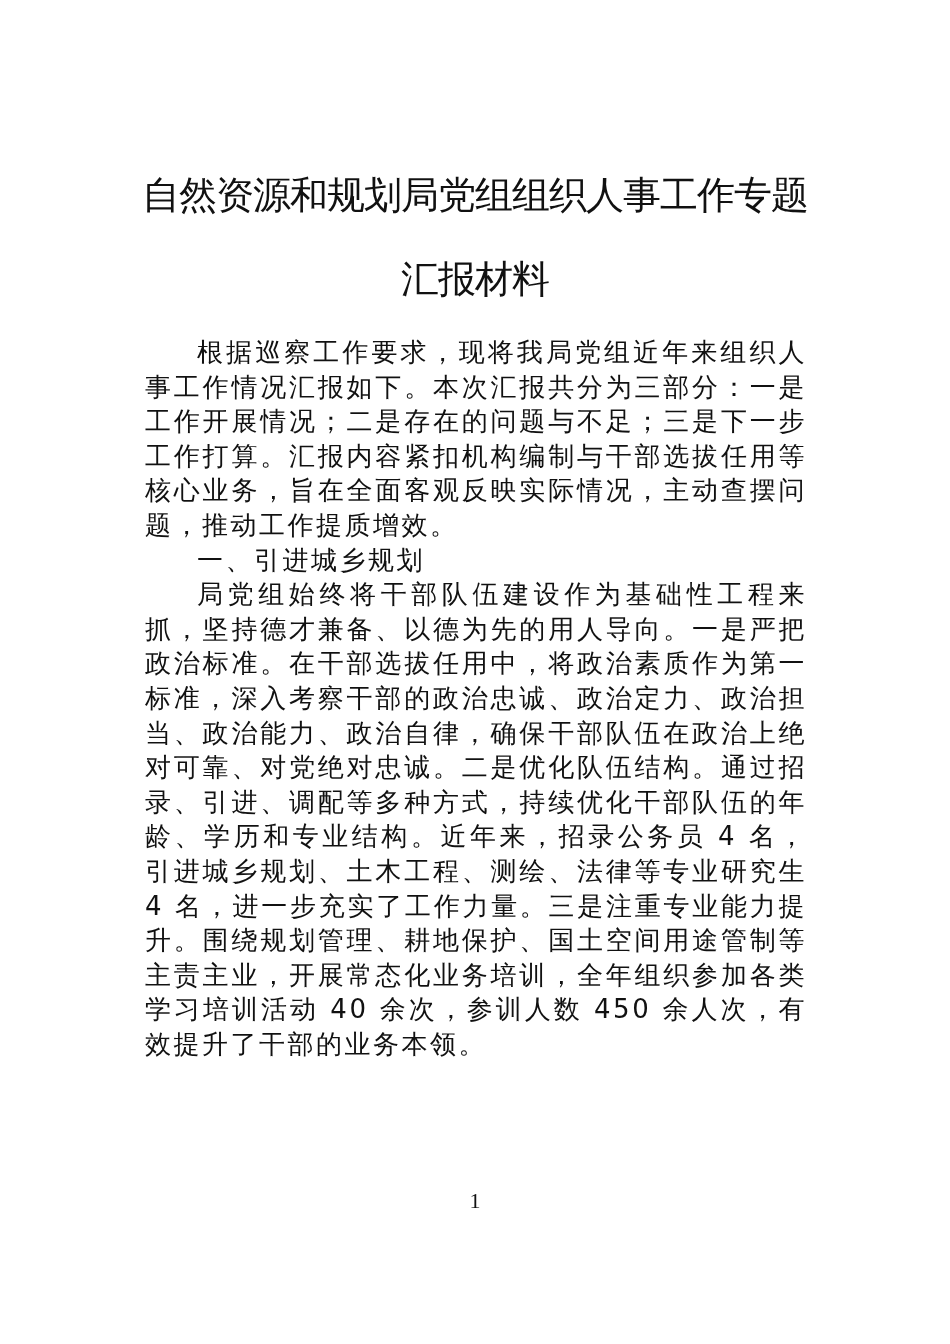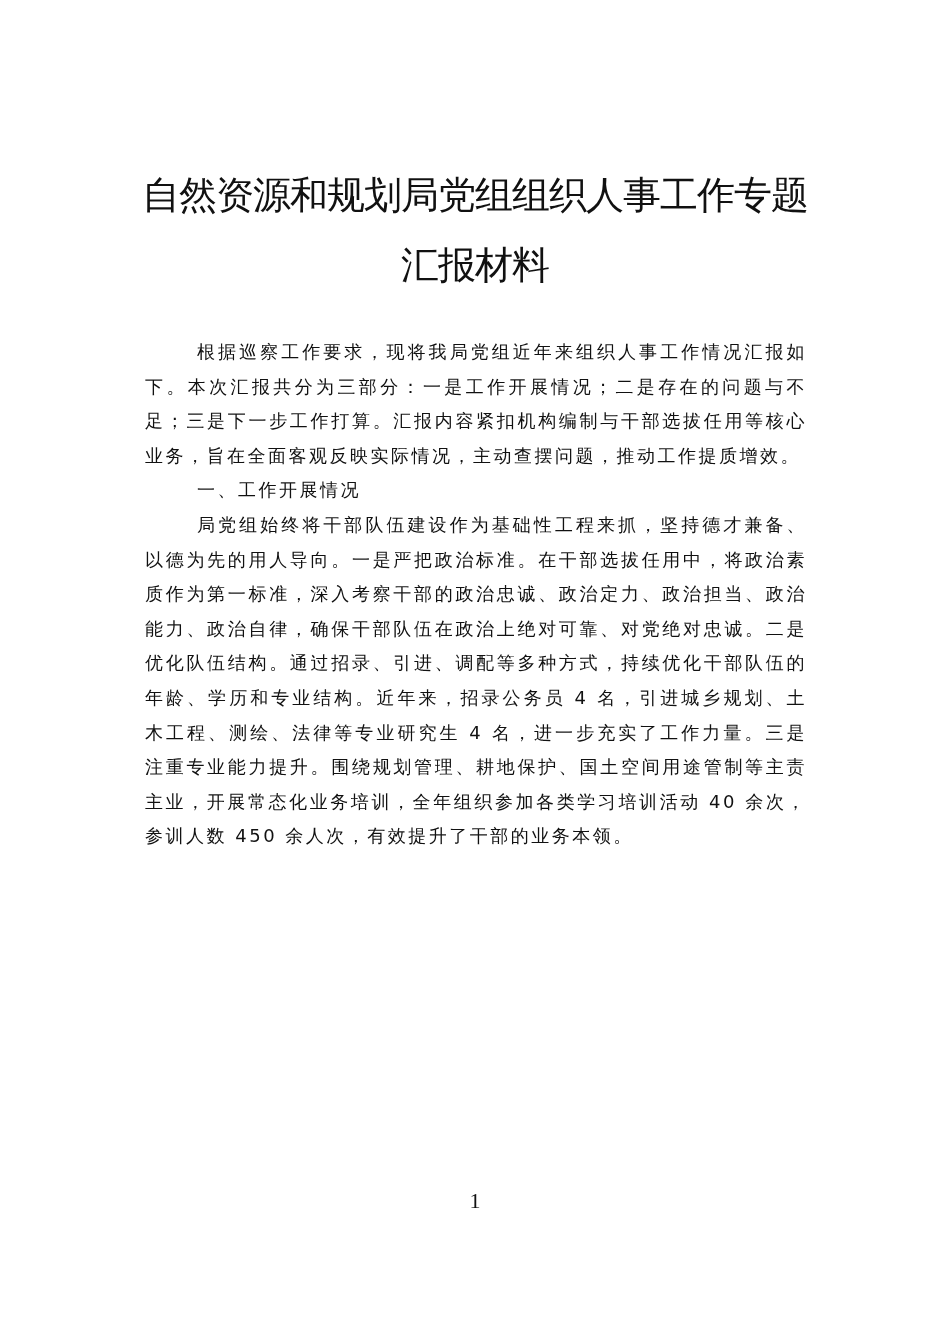"汇报材料" .title.l2 { top: 243px -> 257px }
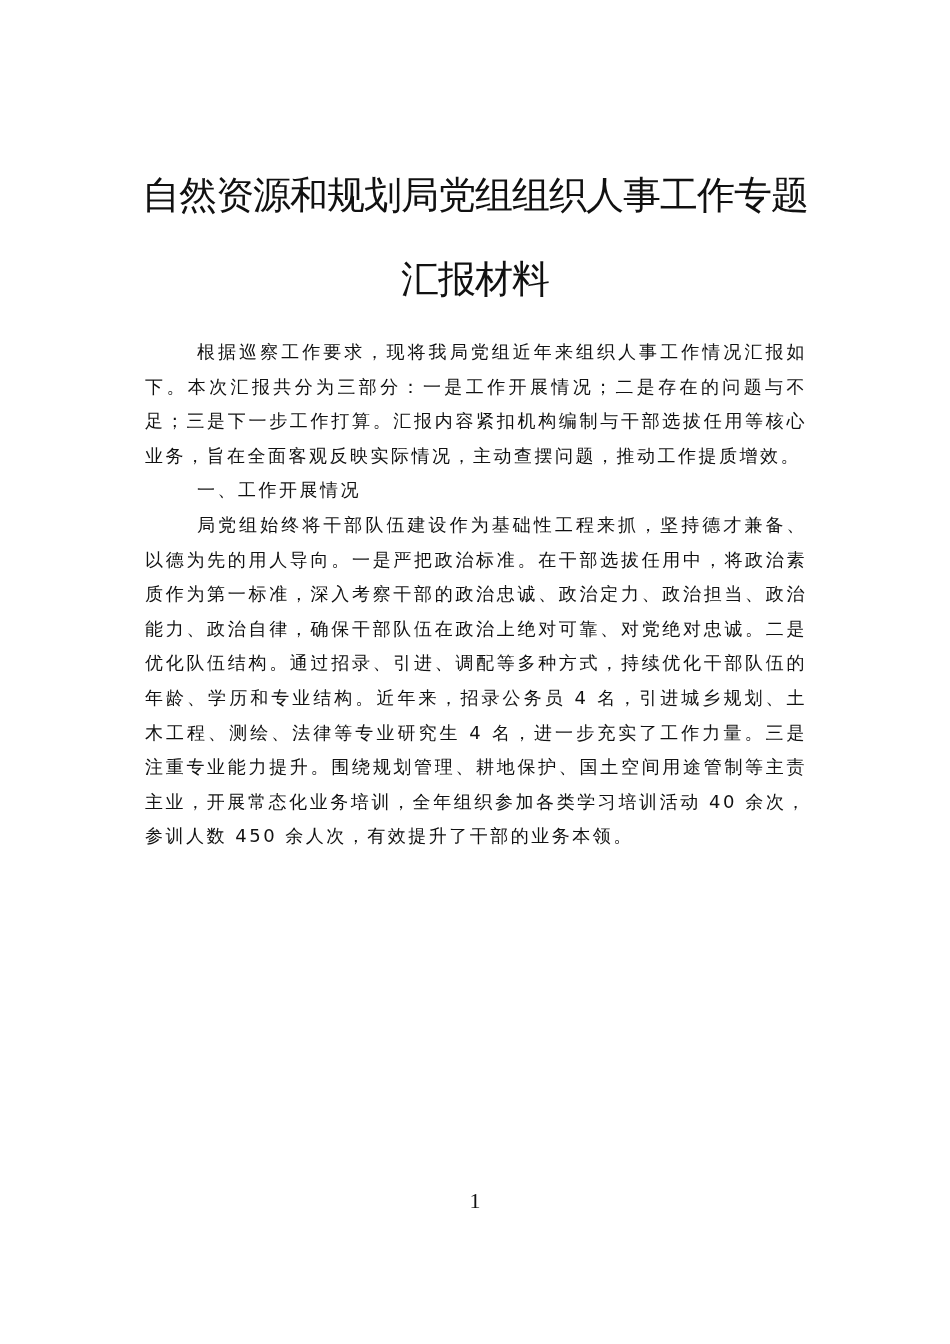"根据巡察工作要求，现将我局党组近年来组织人事工作情况汇报如下。本次汇报共分为三部" .body { font-size: 18px -> 26px }
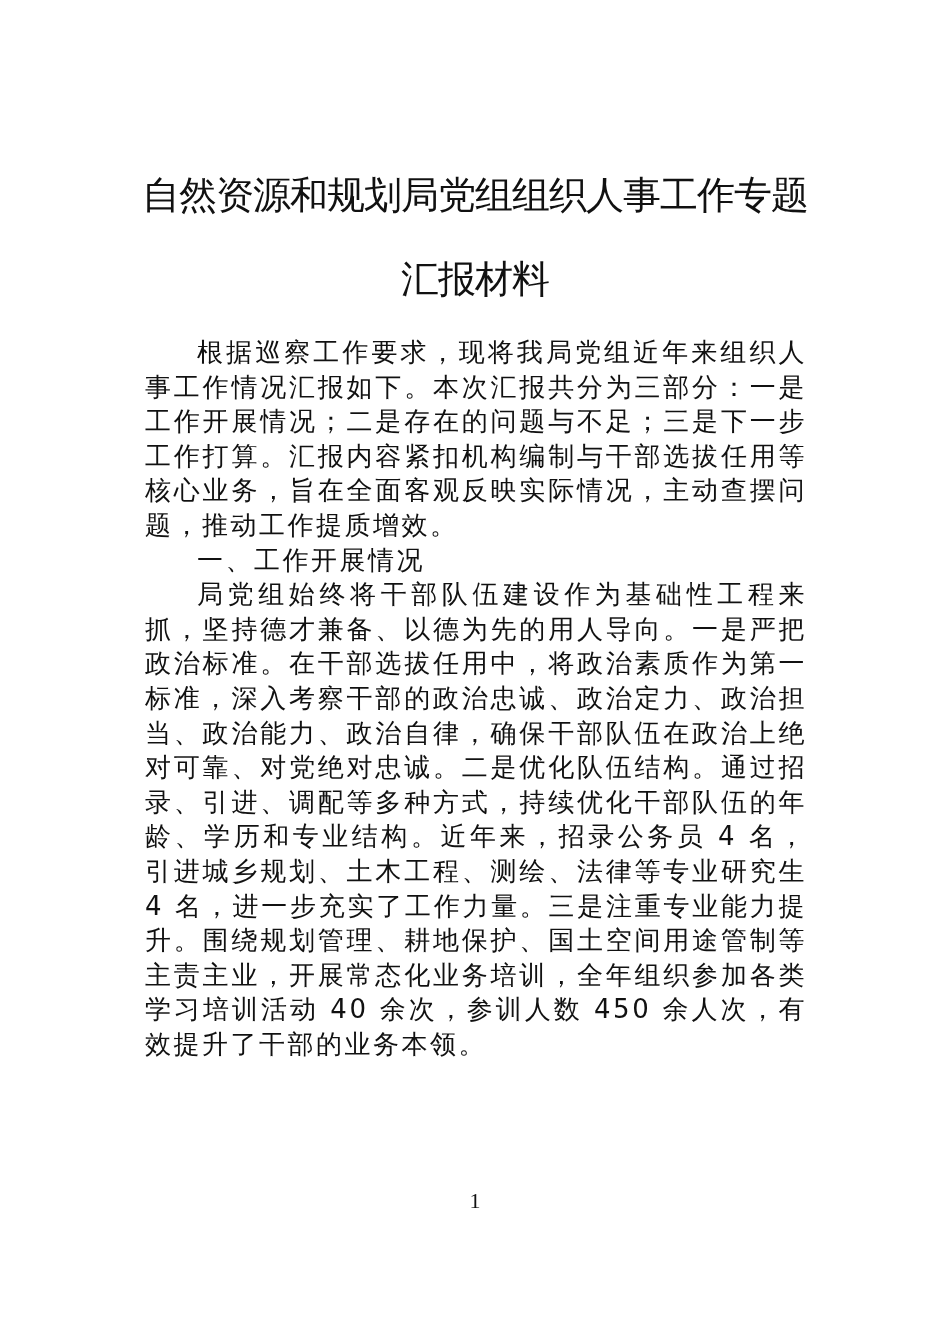"一、工作开展情况" p { text: 工作开展情况 -> 引进城乡规划 }
